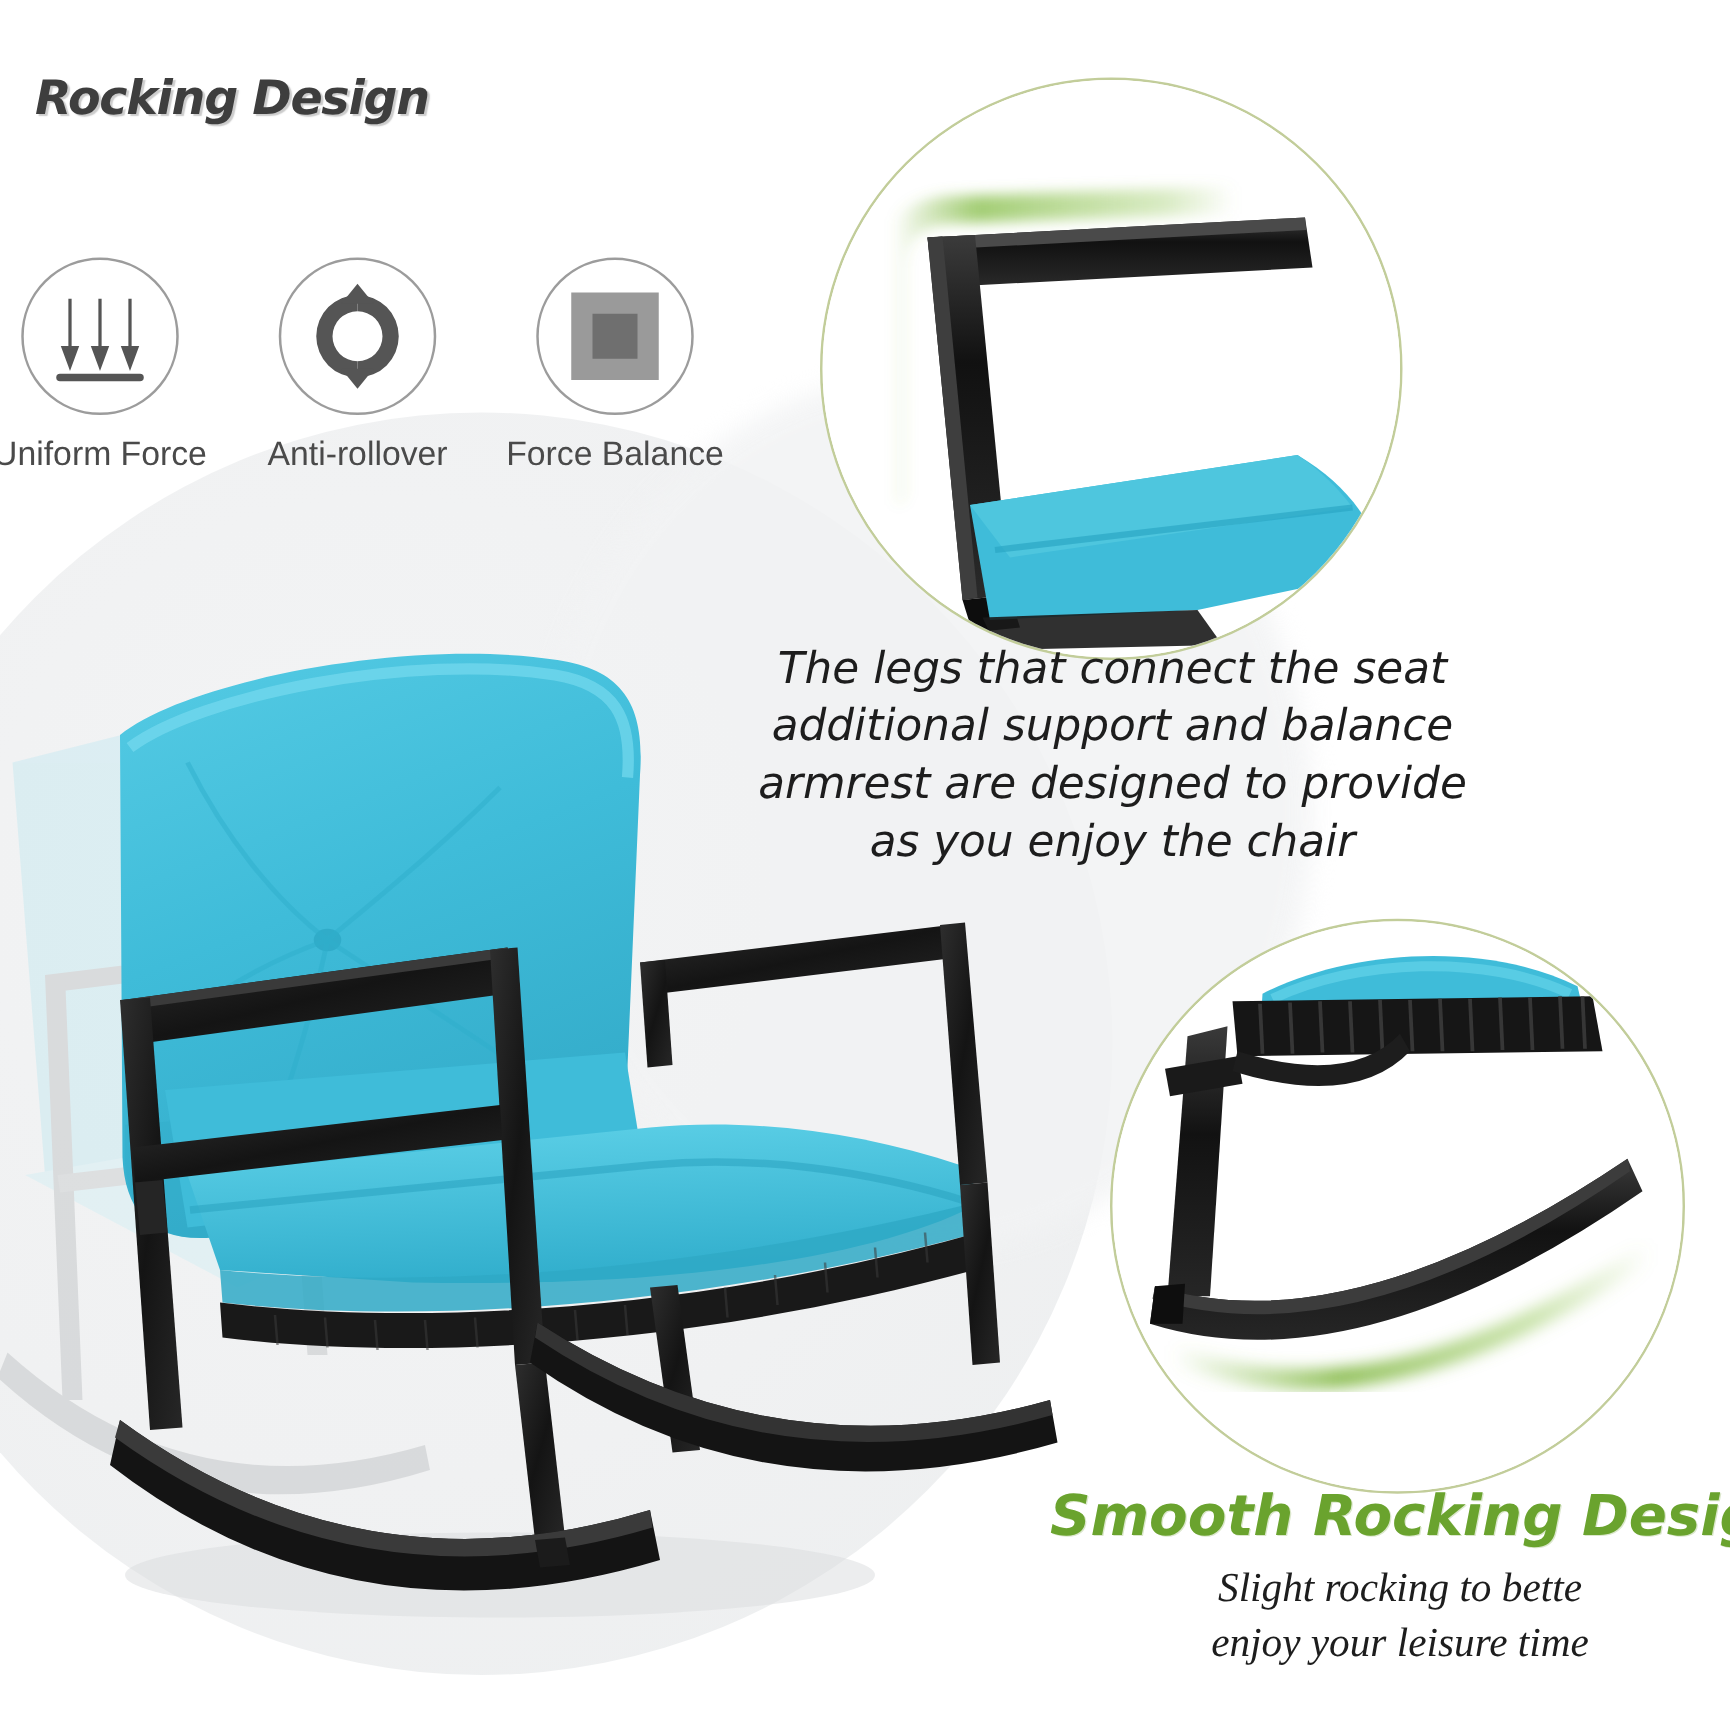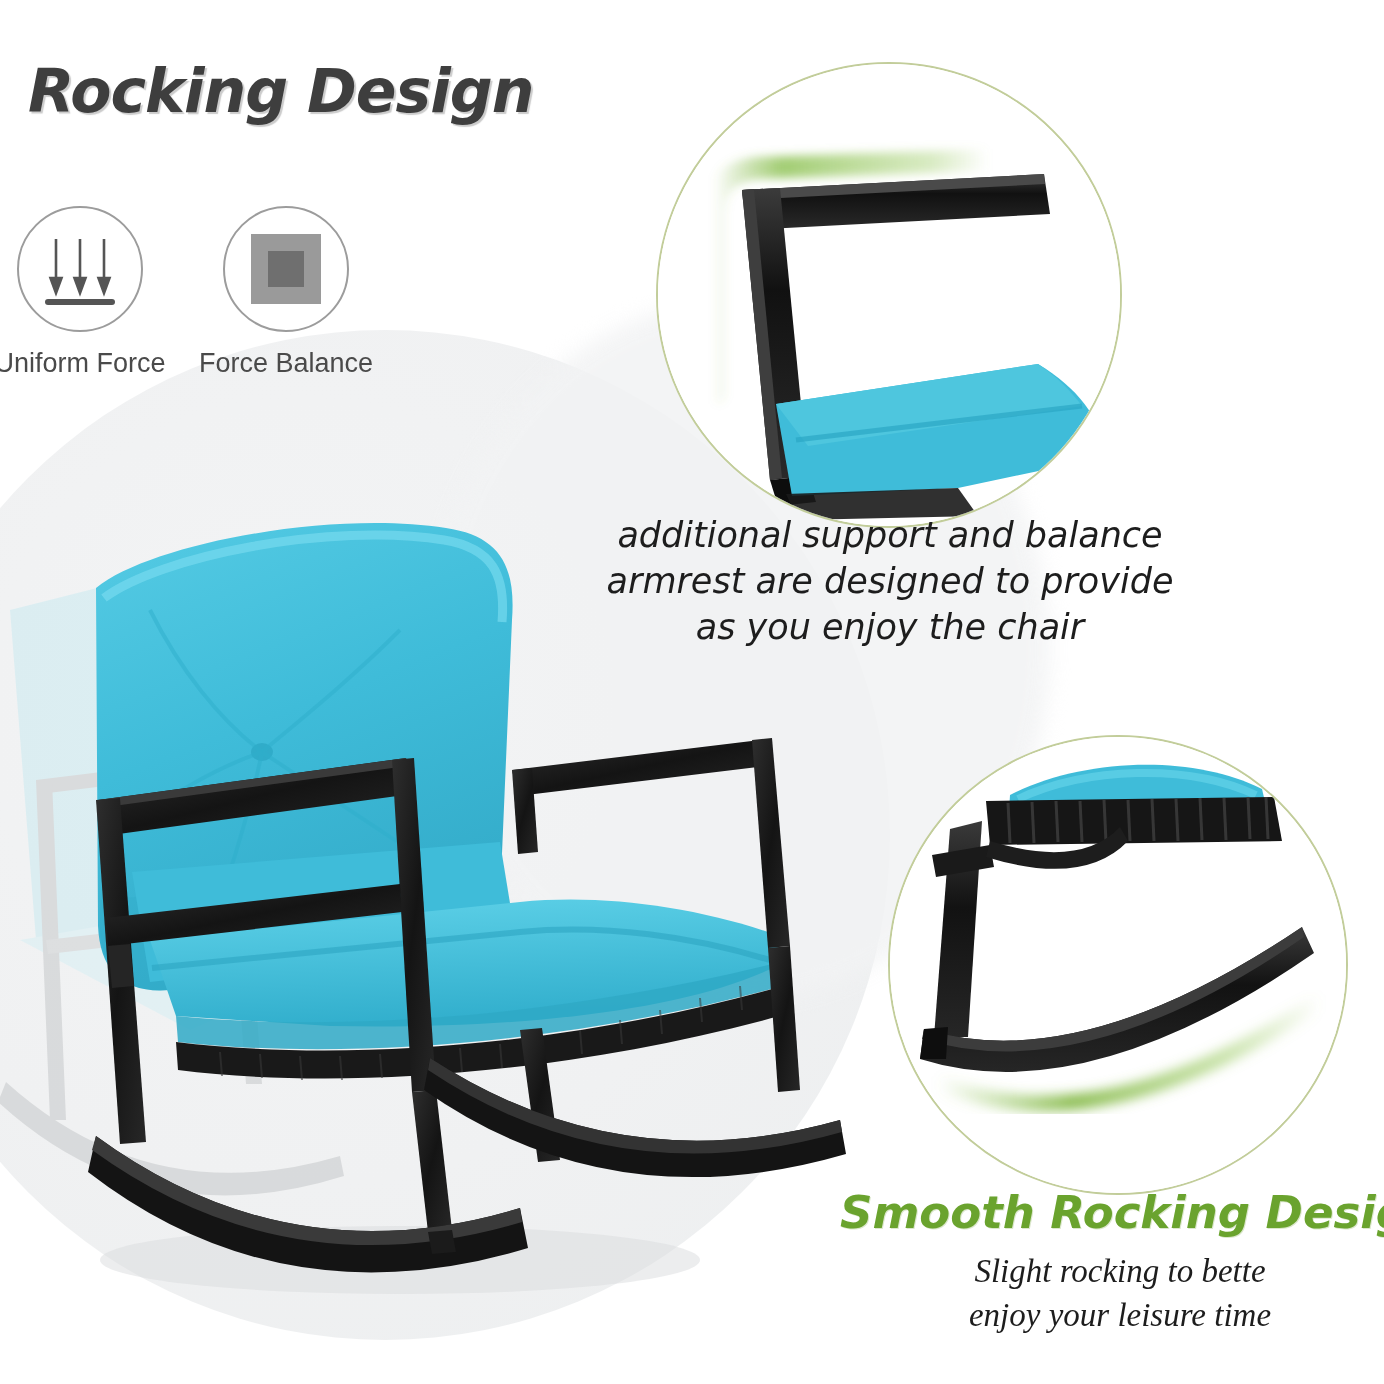"Rocking Design" .title { font-size: 60px -> 38px }
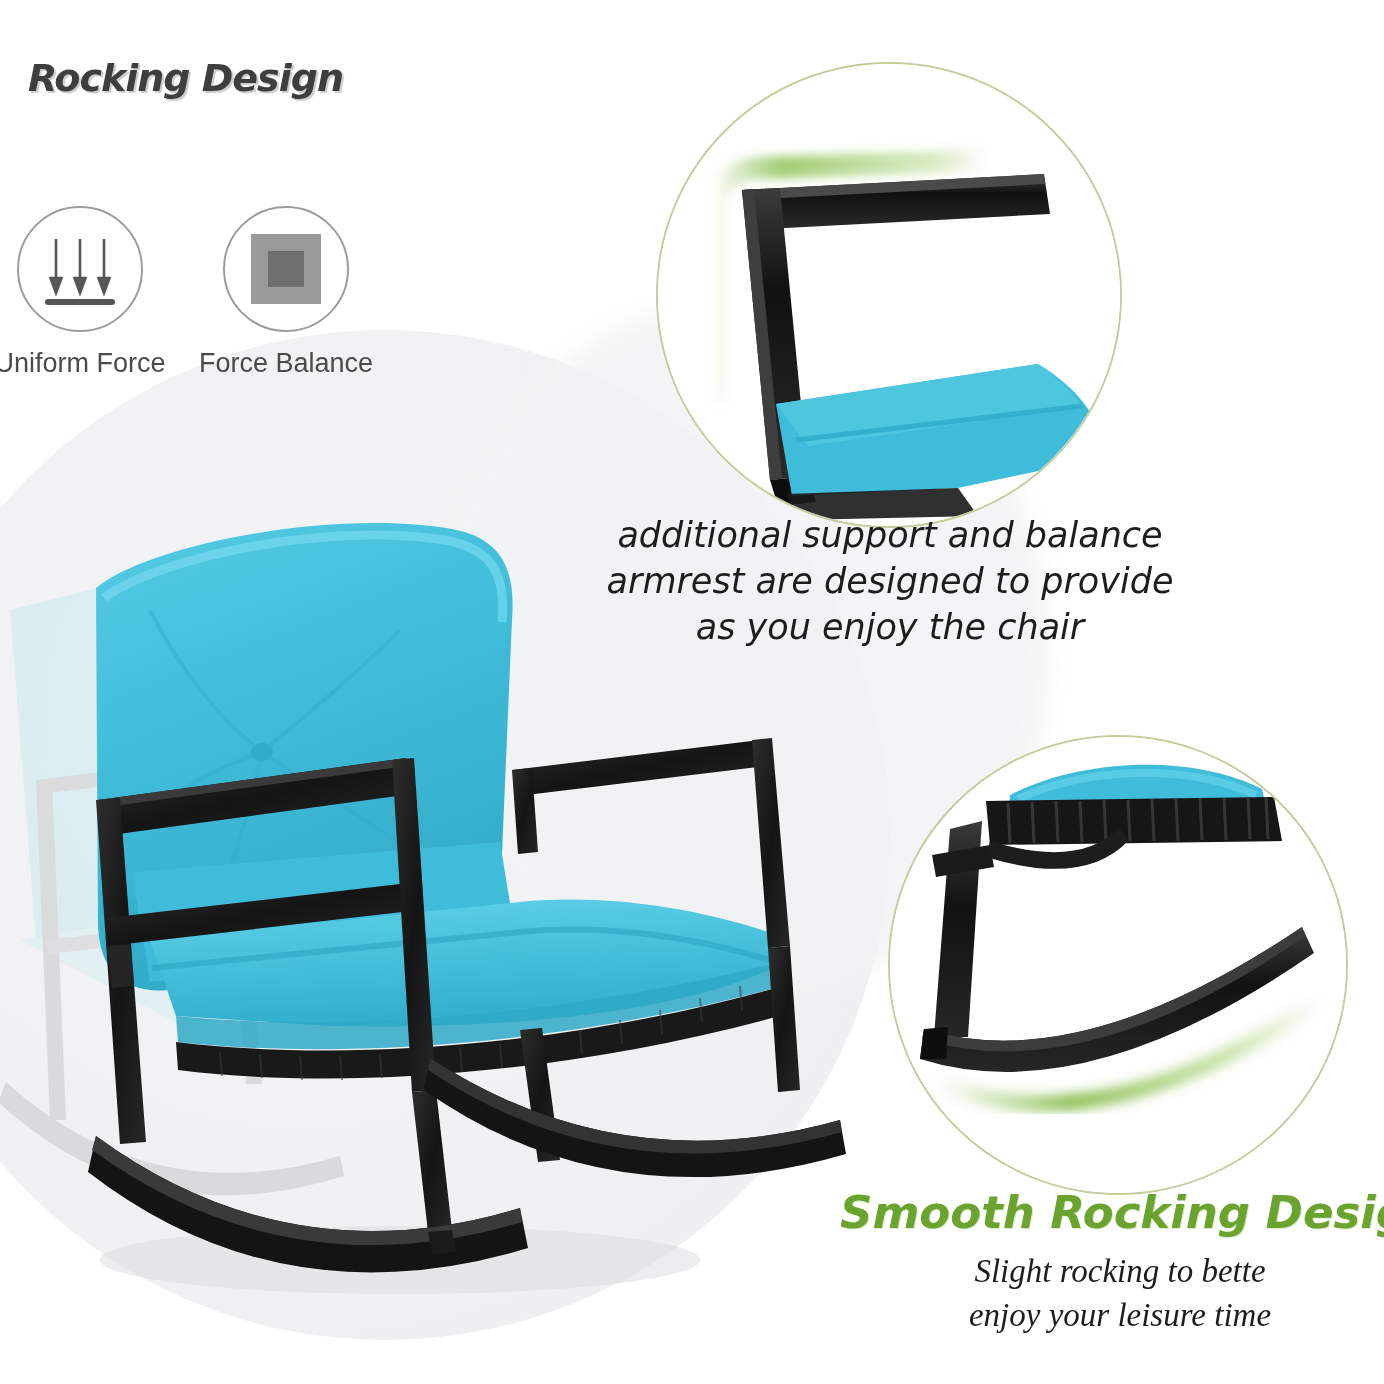"Anti-rollover" div.feature { html: none -> <div> <div> <span> <svg> <g> <path></path> <path></path> <path></path> <polygon></polygon> <polygon></polygon> </g> </svg> </span> </div> <div>Anti-rollover</div> </div> }
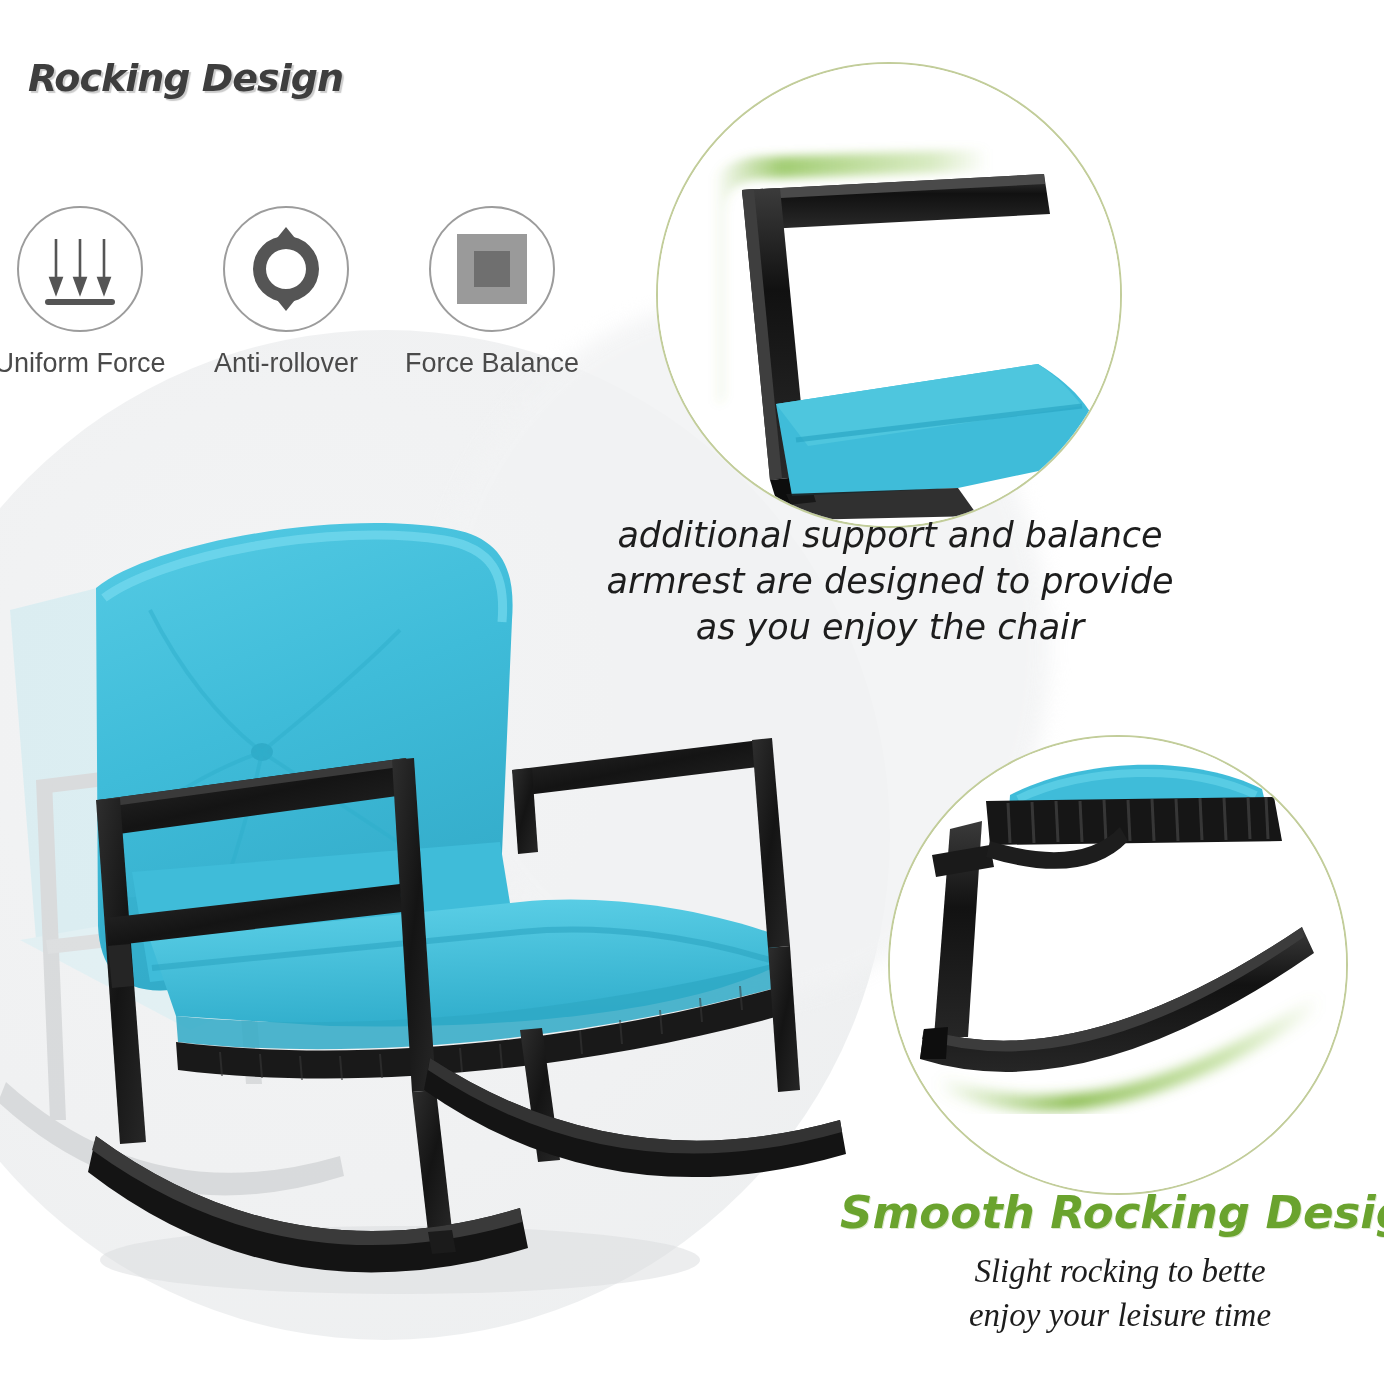"The legs that connect the" div { html: none -> <div>The legs that connect the seat</div> }
